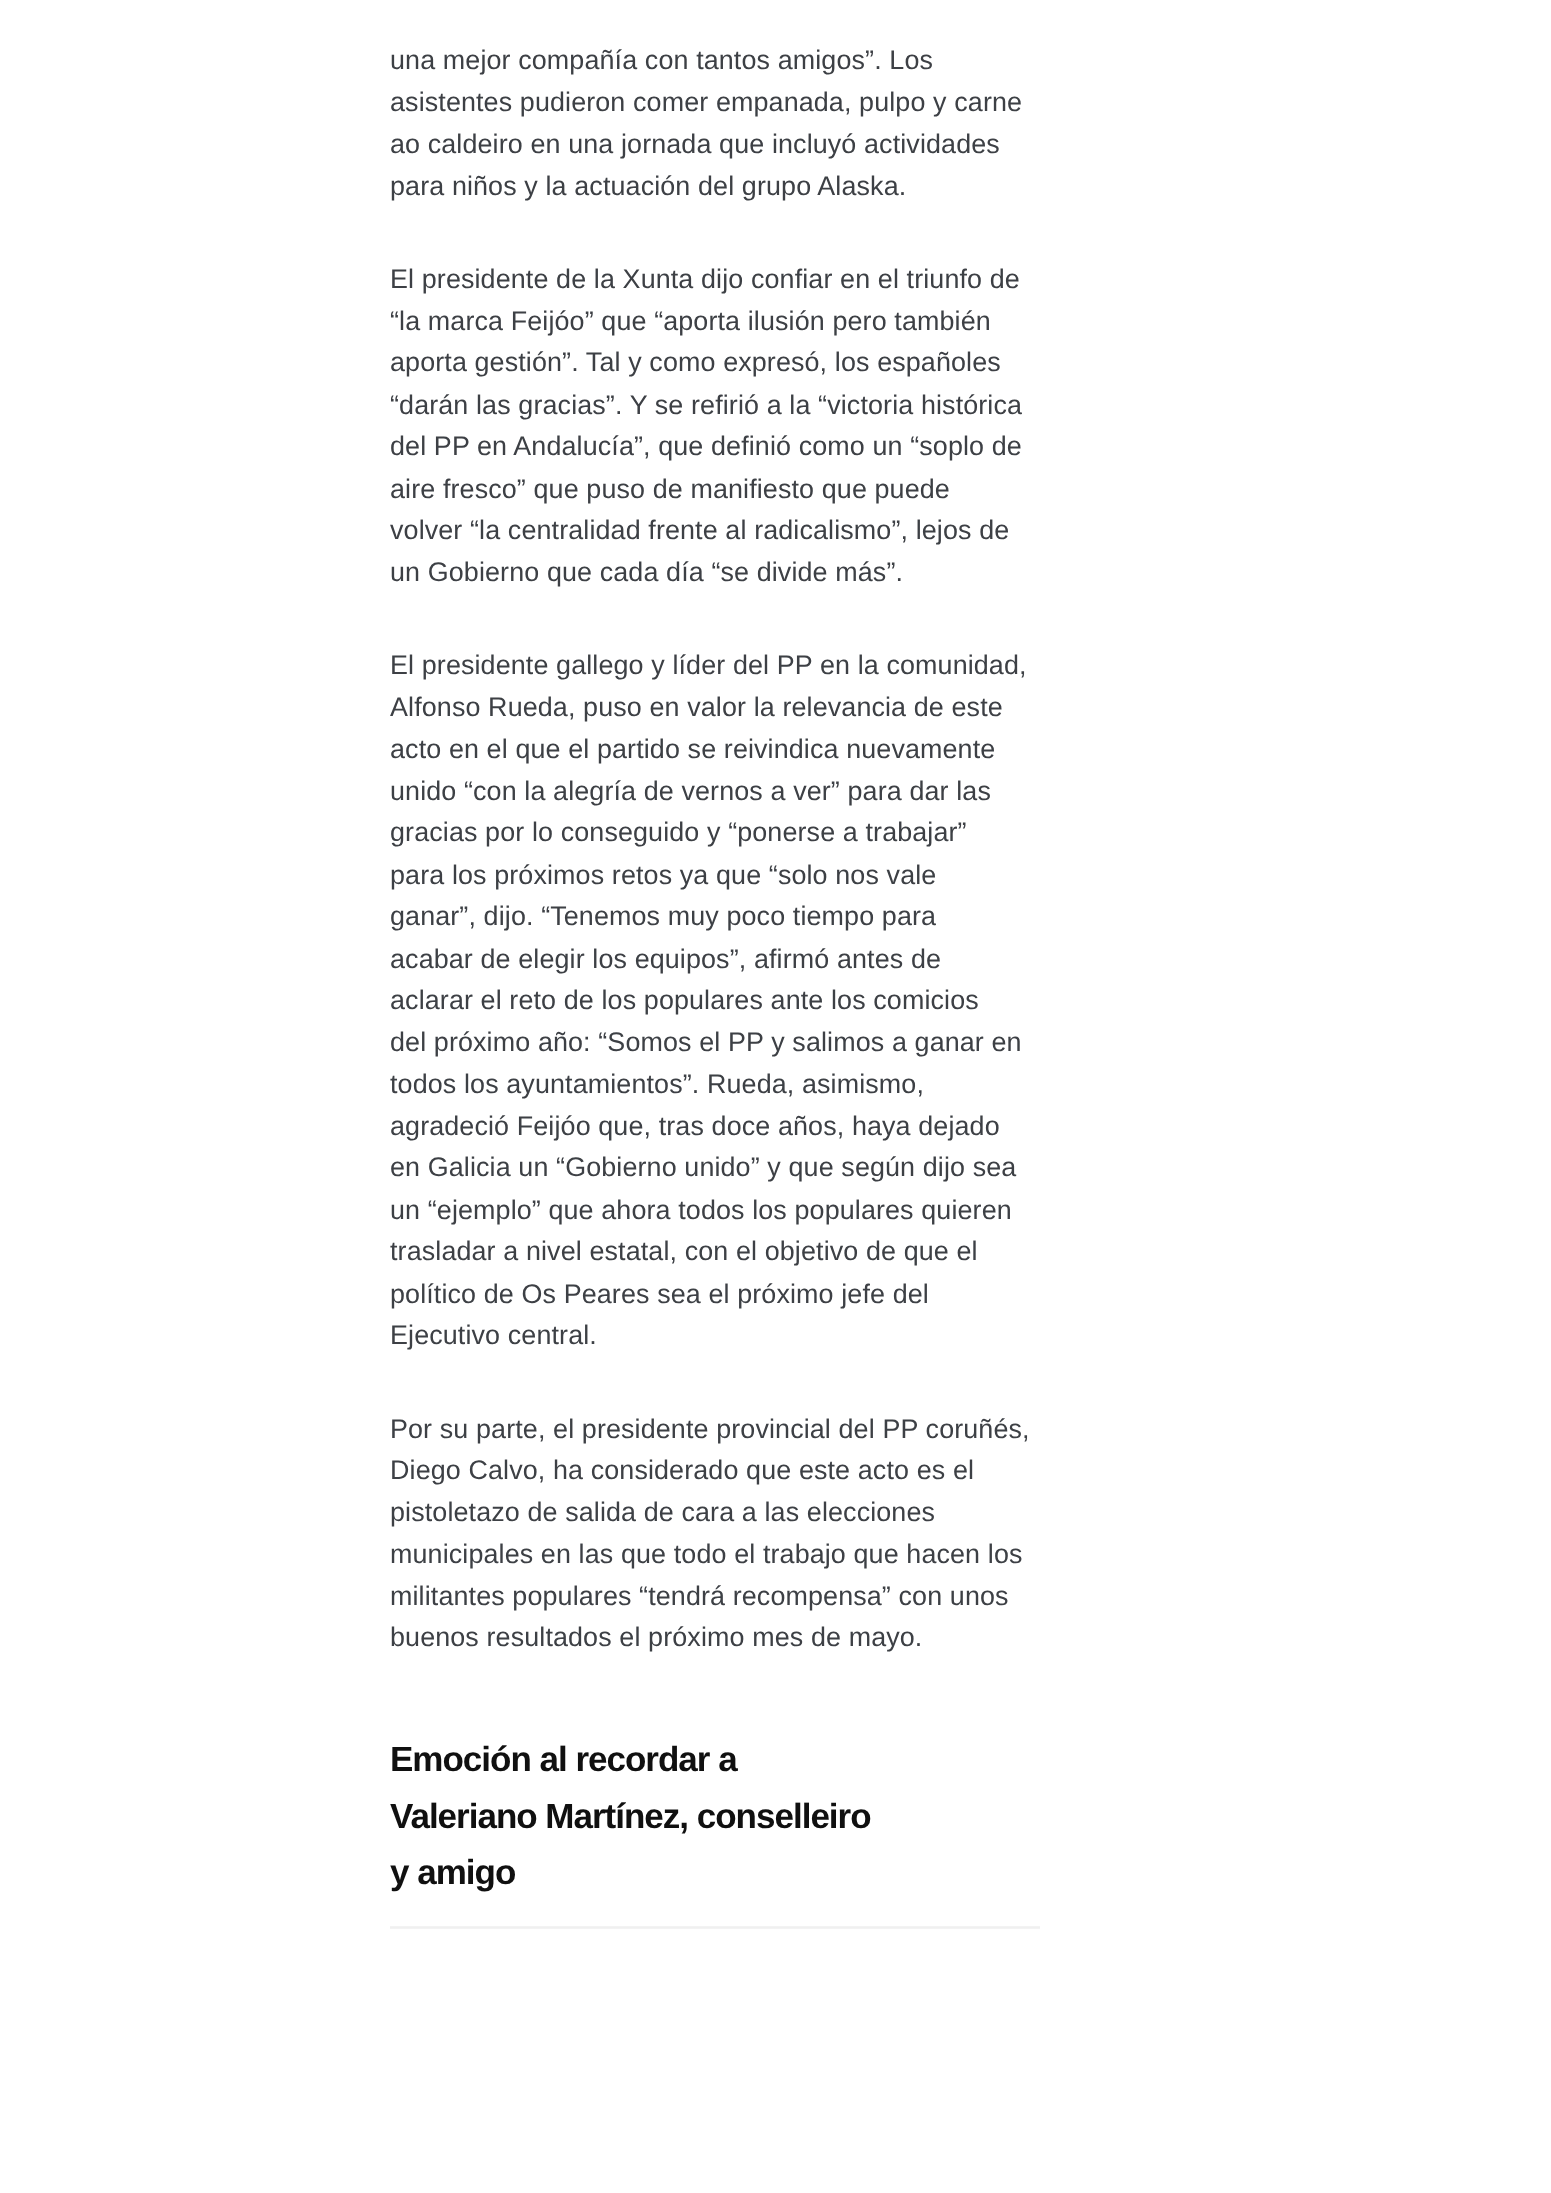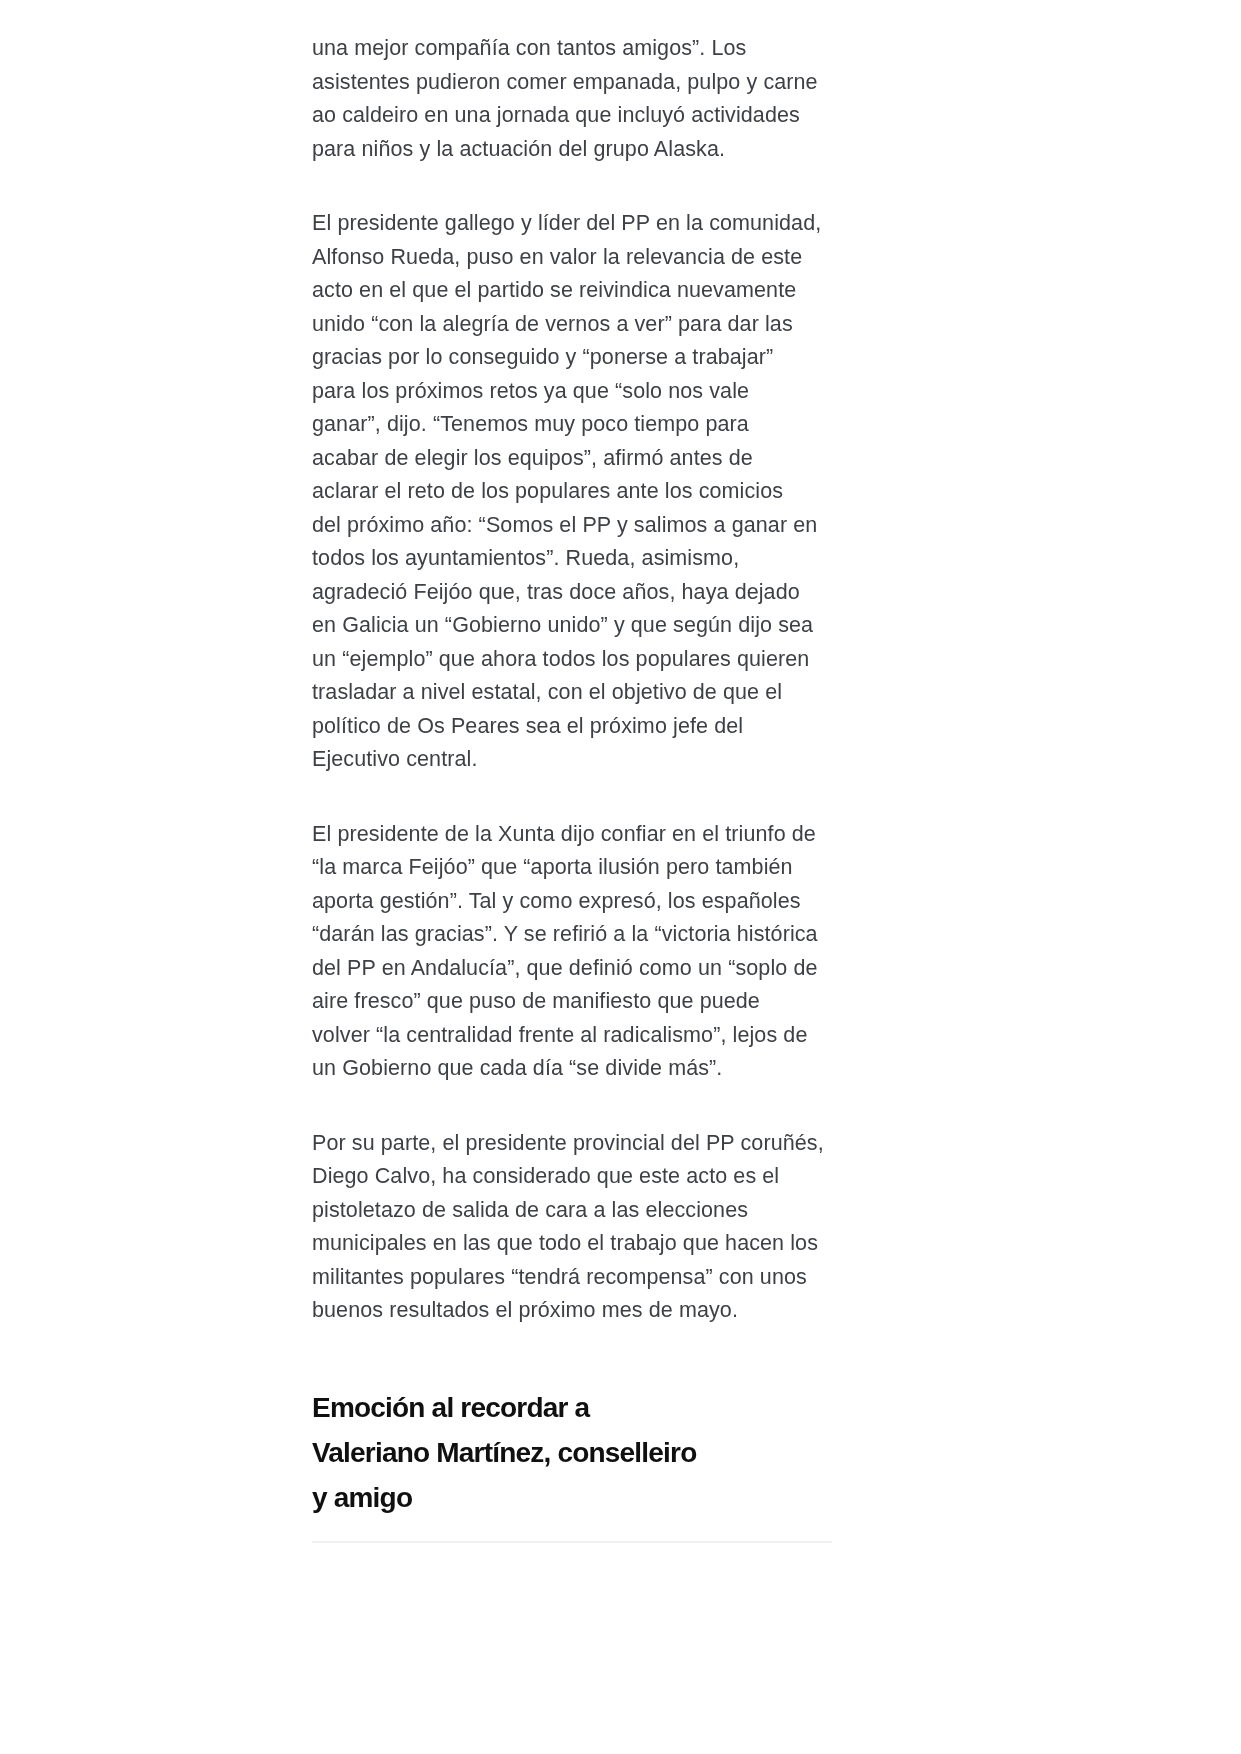"El presidente gallego y líder" p.article-paragraph { order: before "El presidente de la Xunta" -> after "El presidente de la Xunta" }
